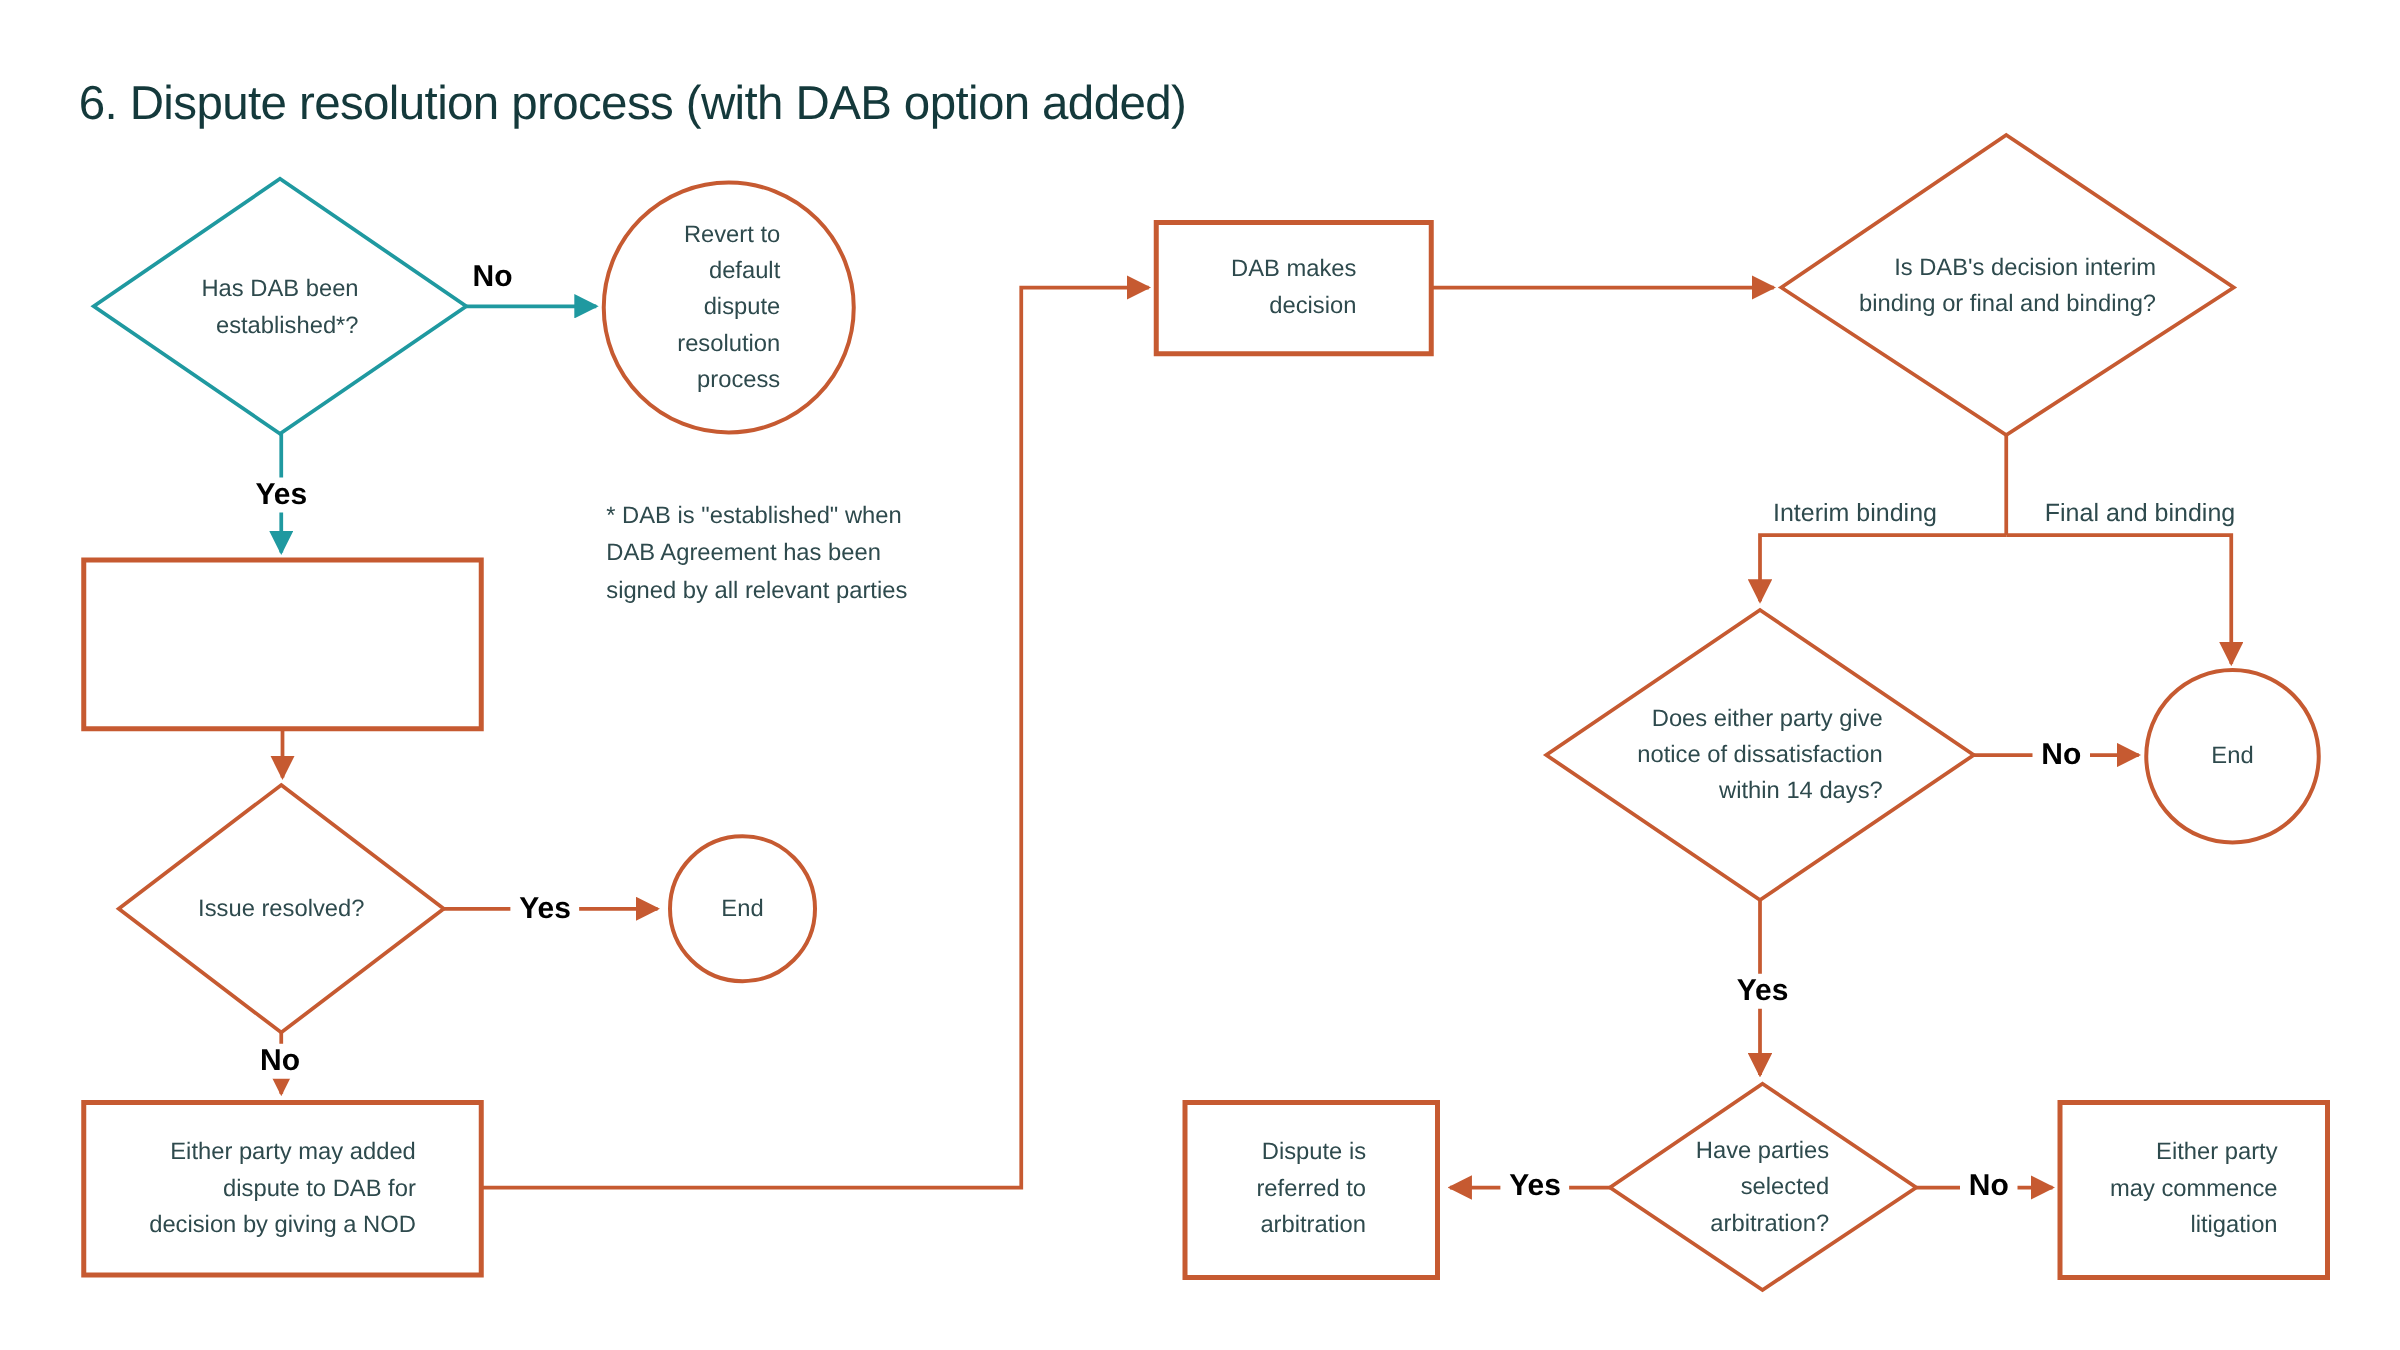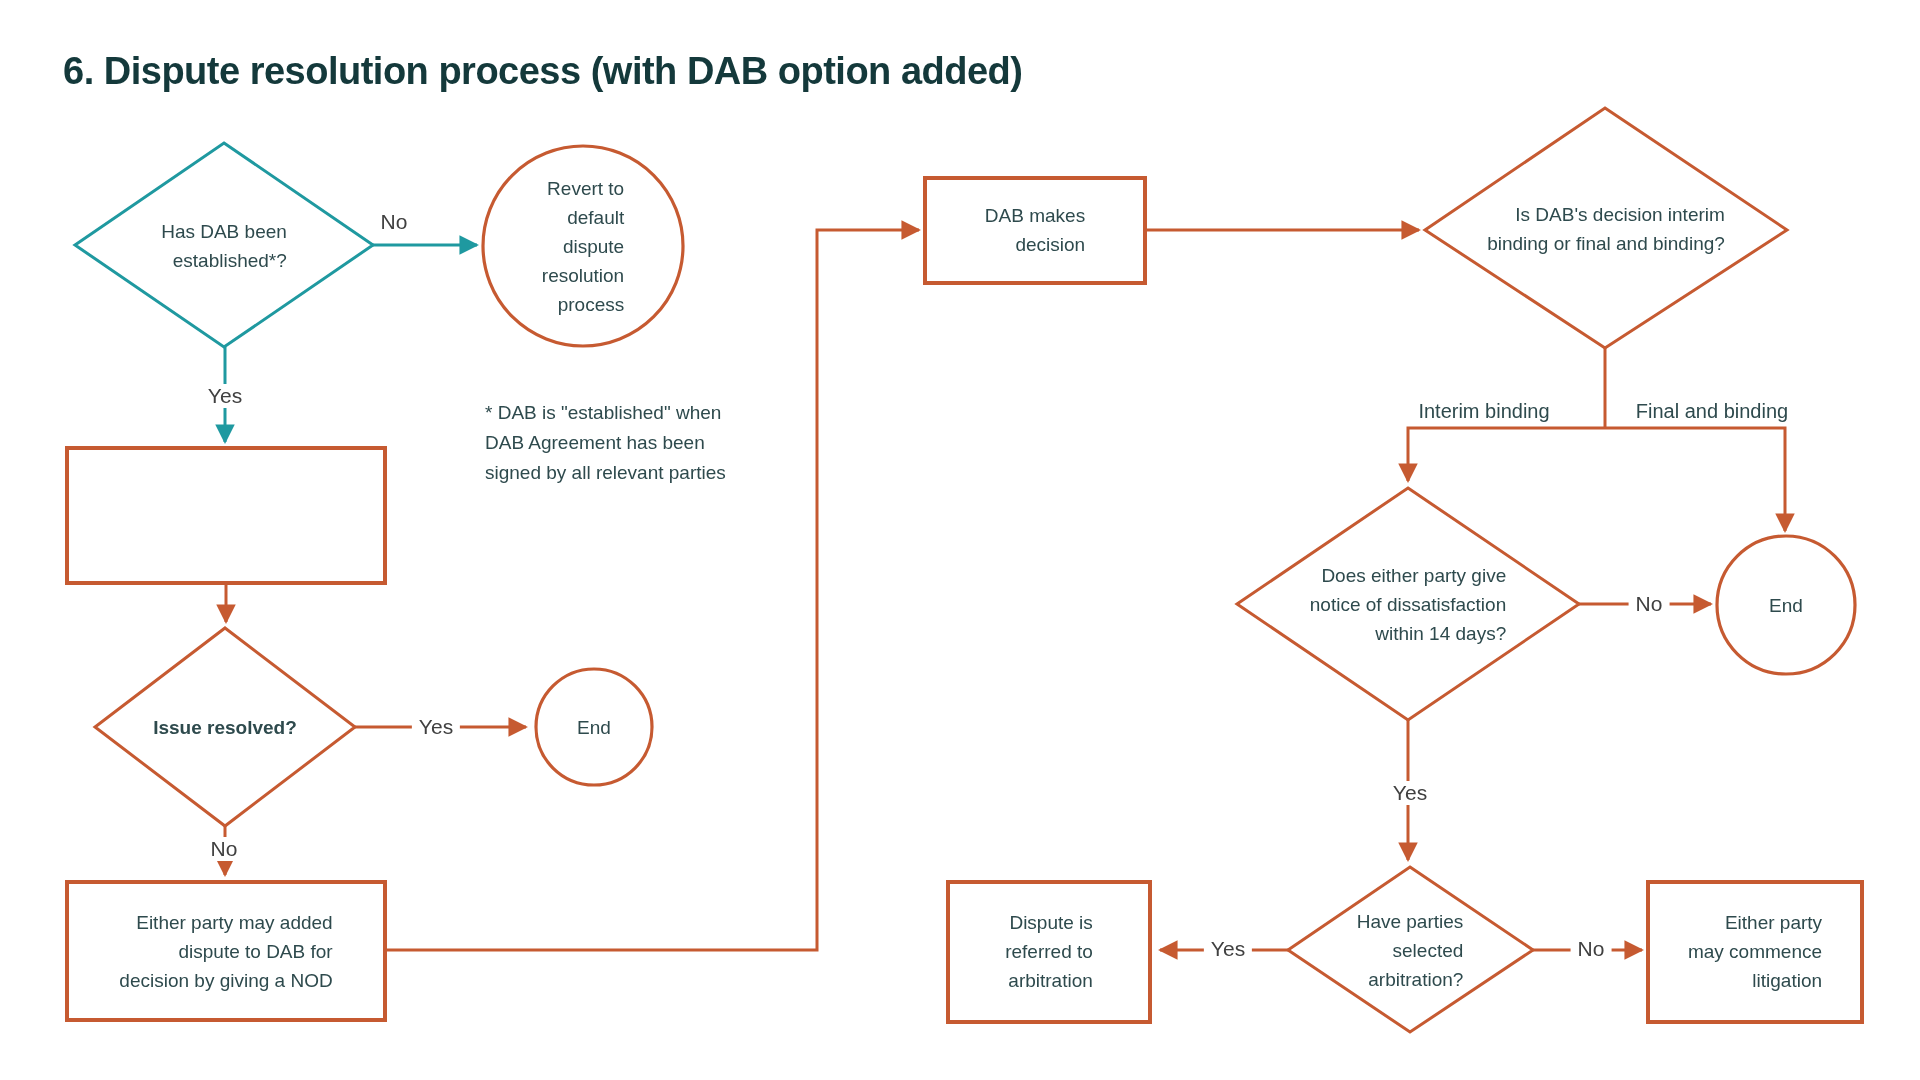"6. Dispute resolution process (with" .title { font-weight: 700 -> 400; top: 50px -> 62px }
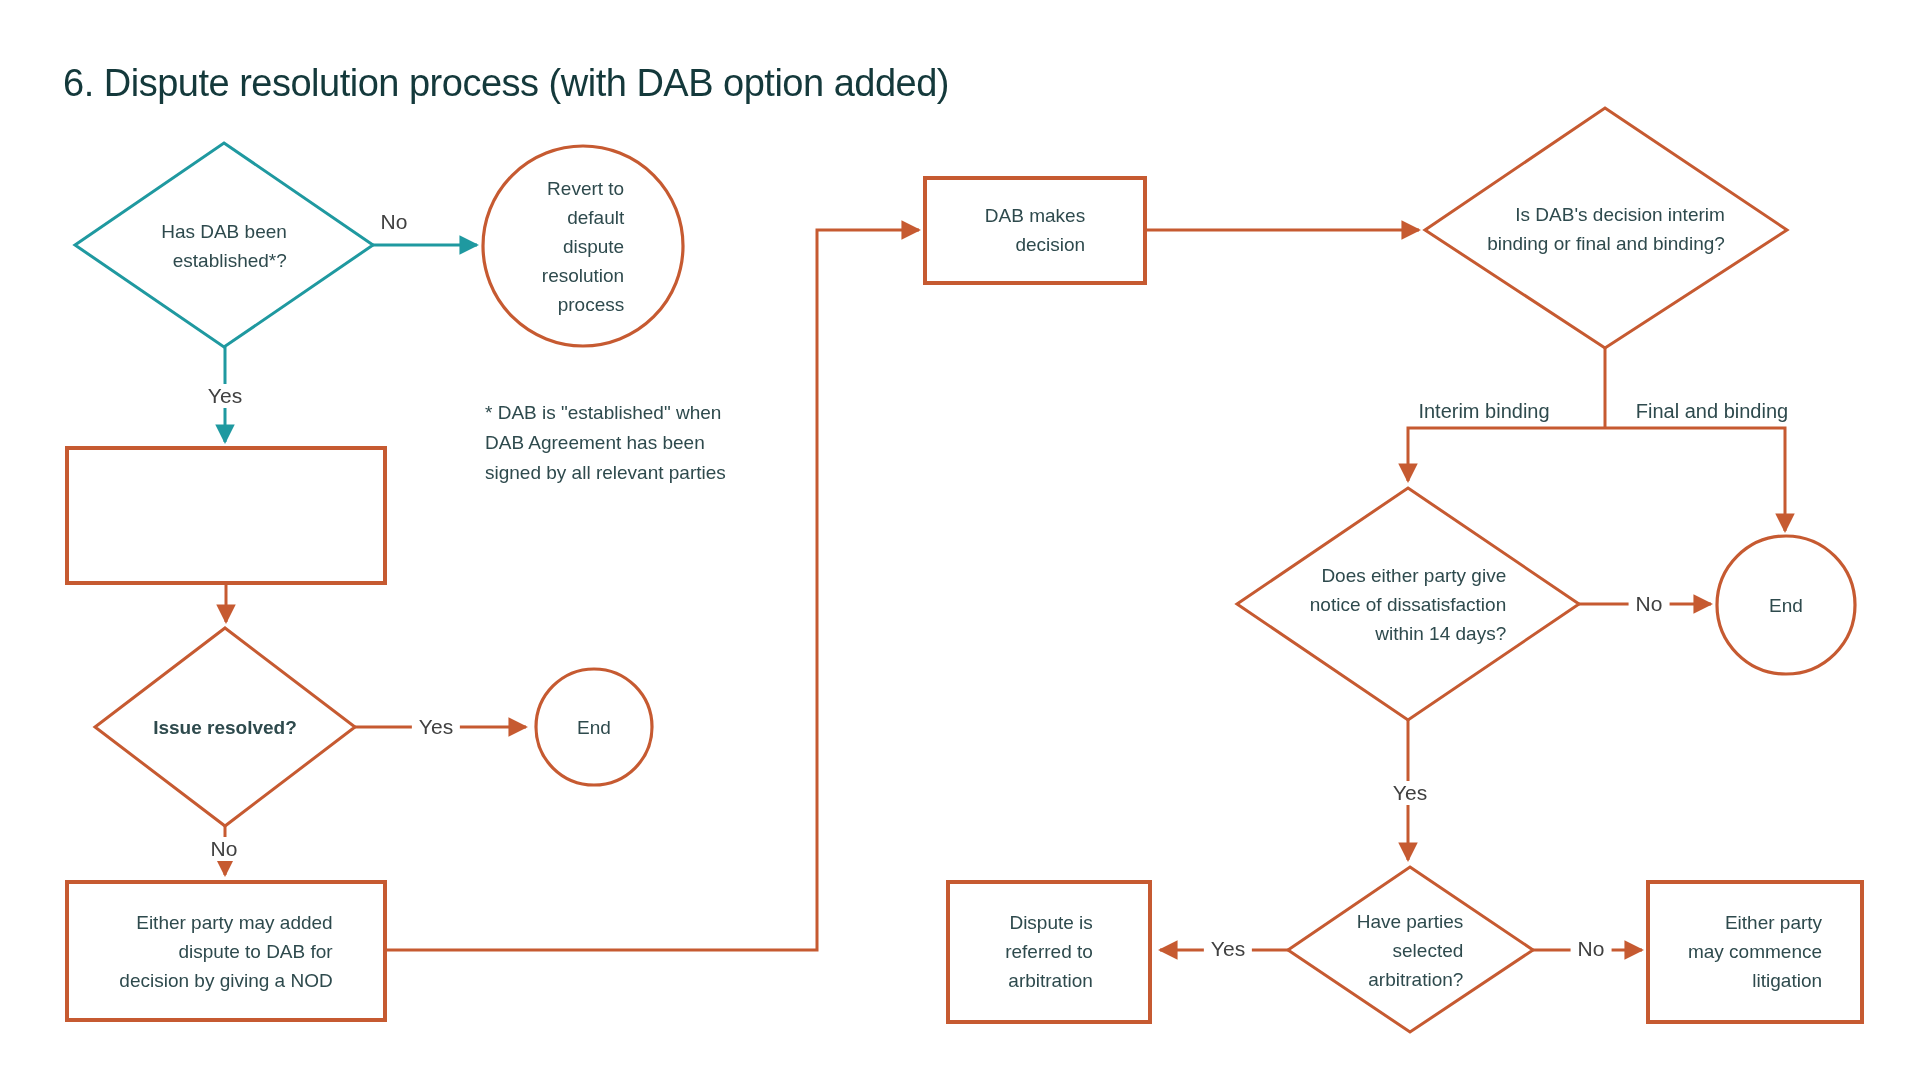"No" .elabel { color: #404040 -> #000000; font-size: 21px -> 24px; font-weight: 400 -> 700 }
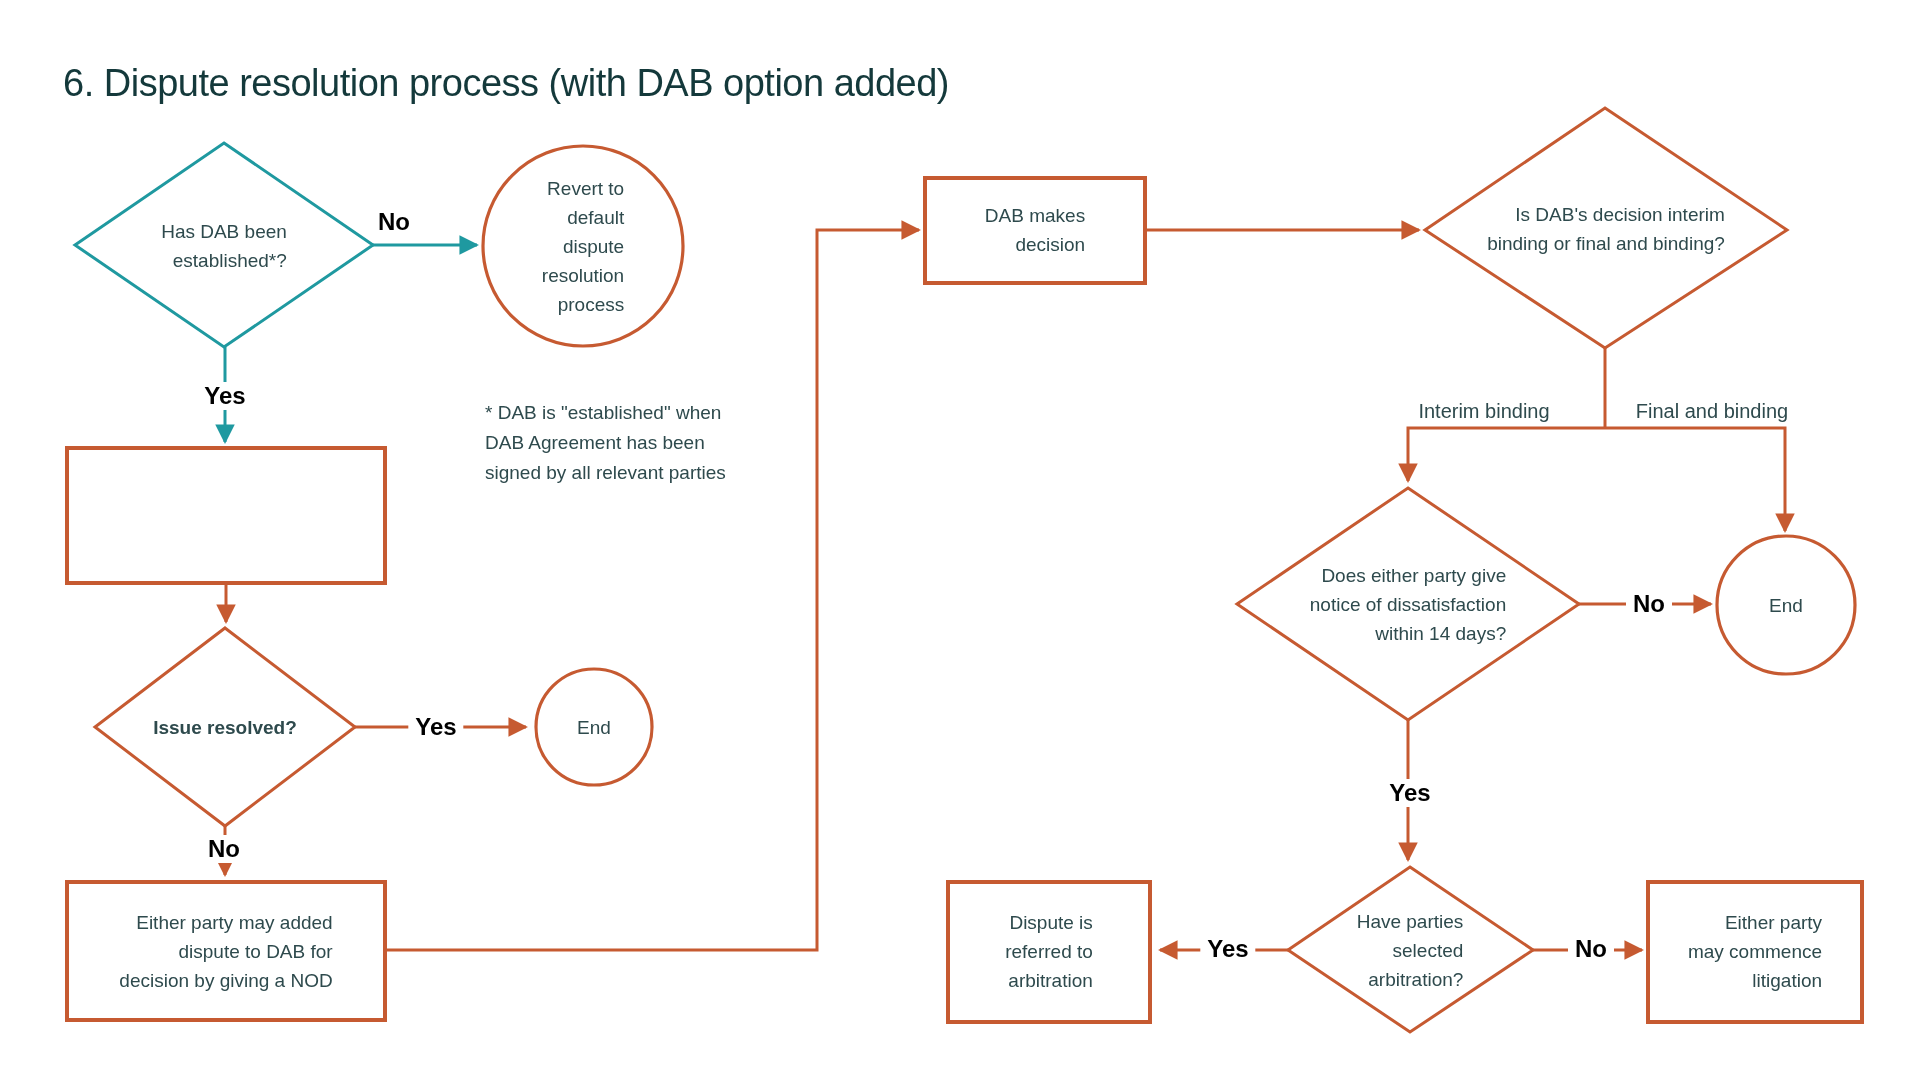"Issue resolved?" div.nlabel { font-weight: bold -> none }
